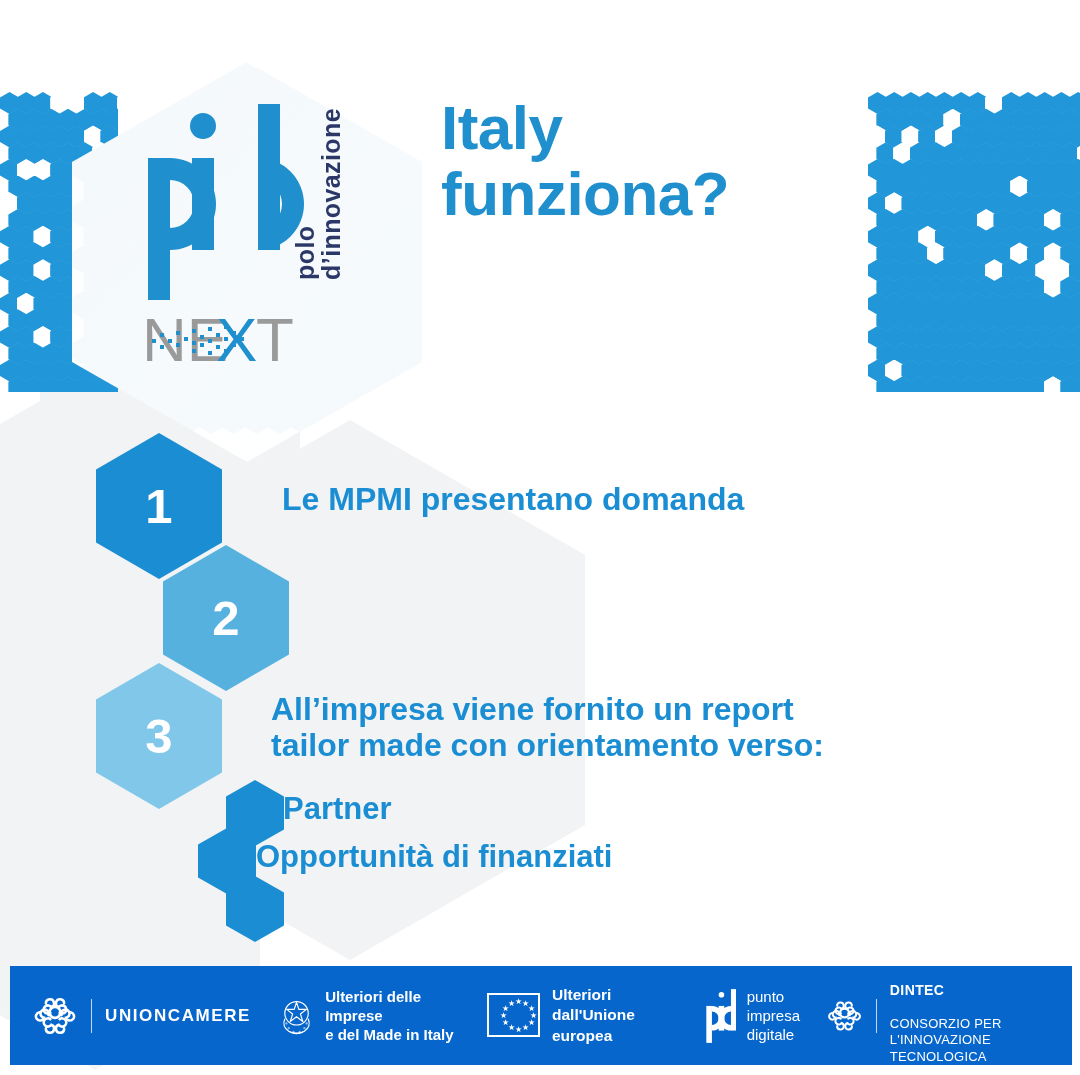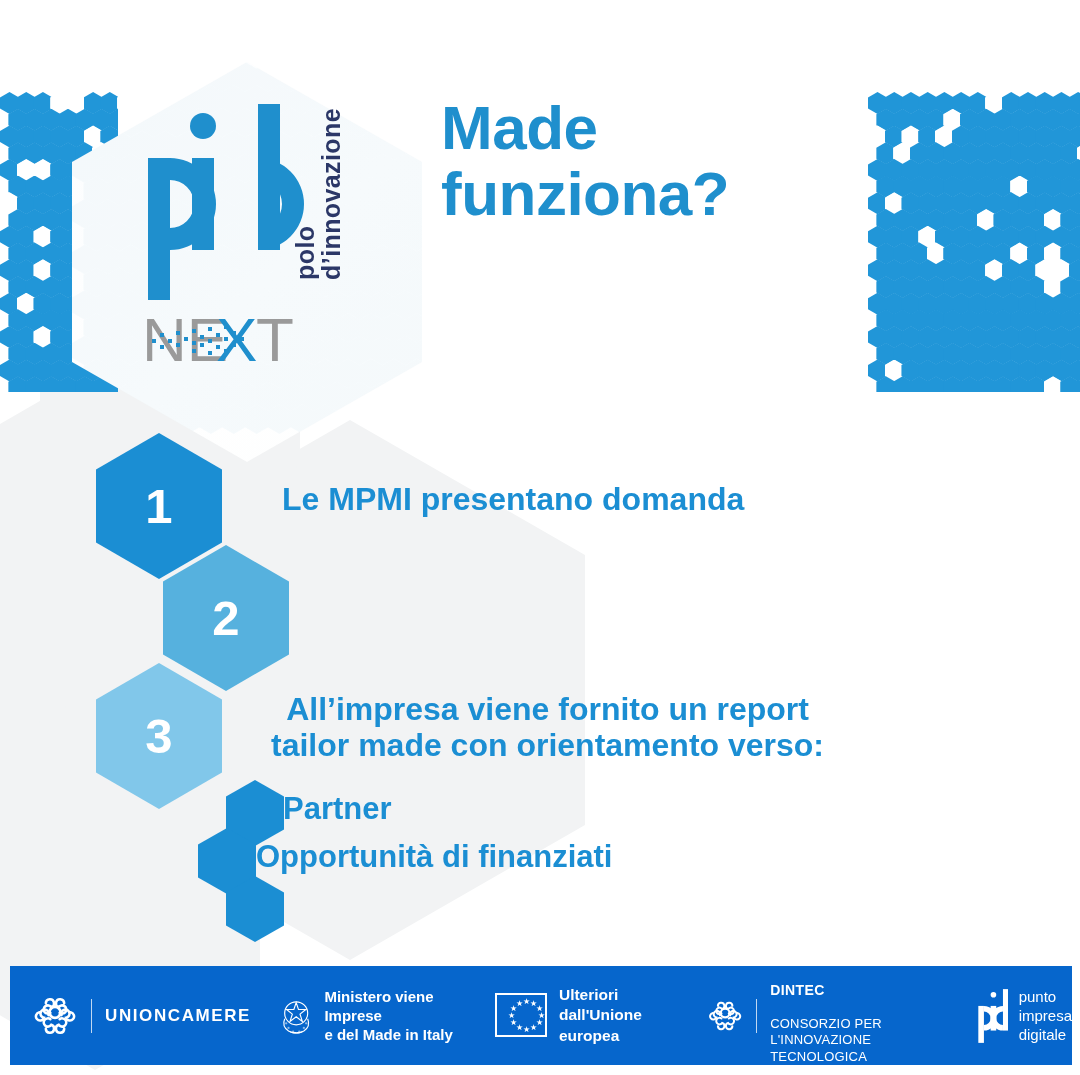"Made" div { text: Made -> Italy }
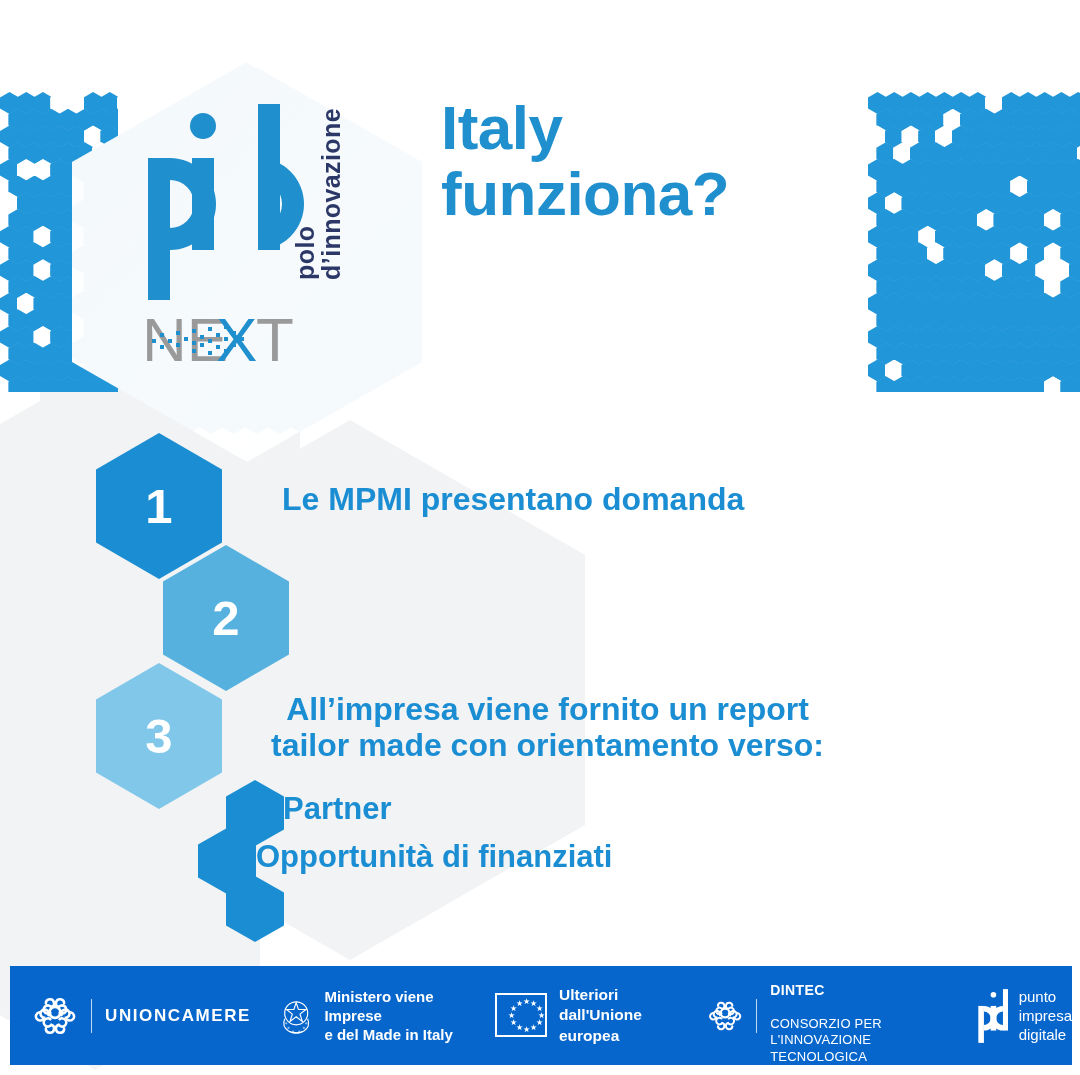"Le MPMI presentano domanda" .step-text { text-align: center -> none }
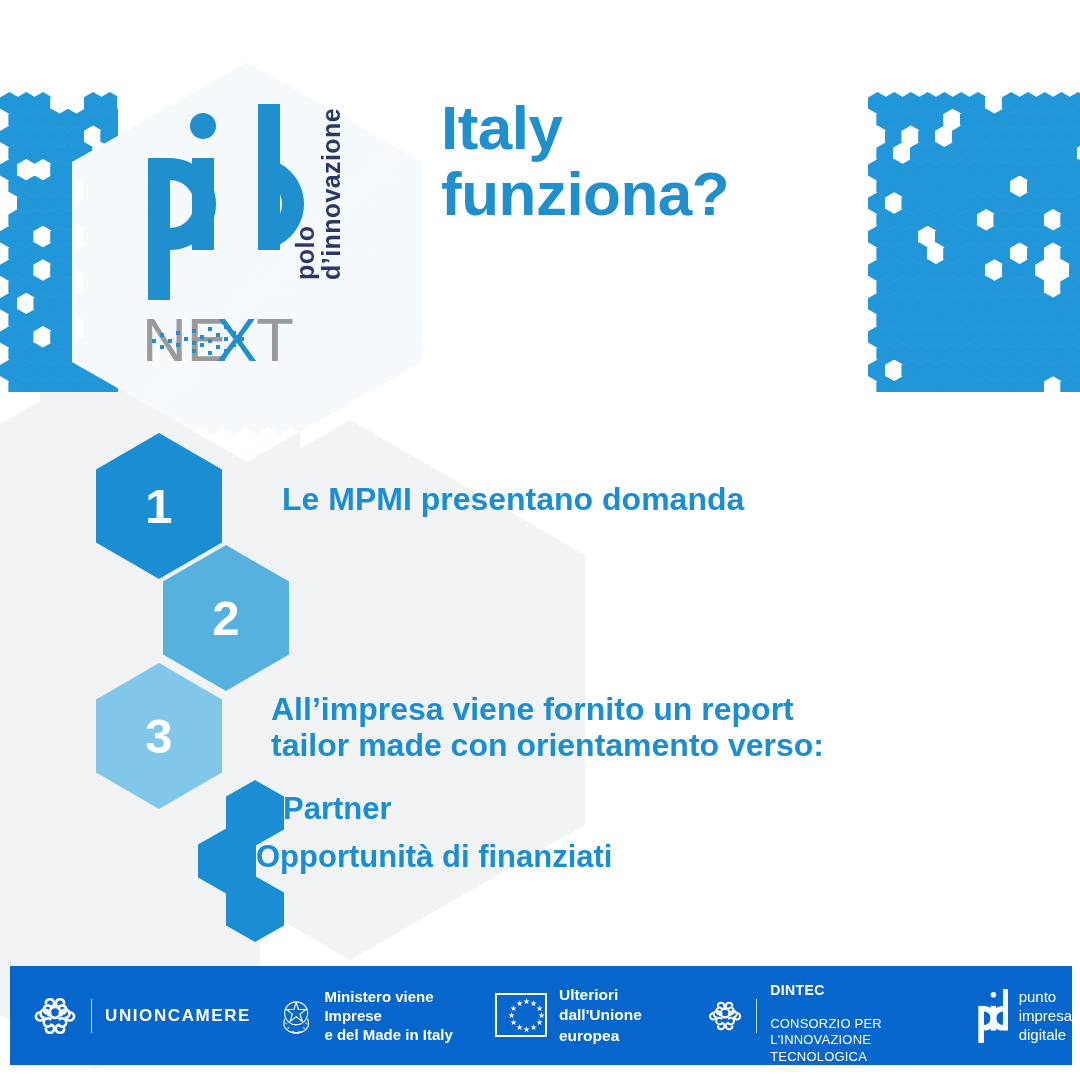"Ministero viene Imprese" div.f-label { text: Ministero viene -> Ulteriori delle }
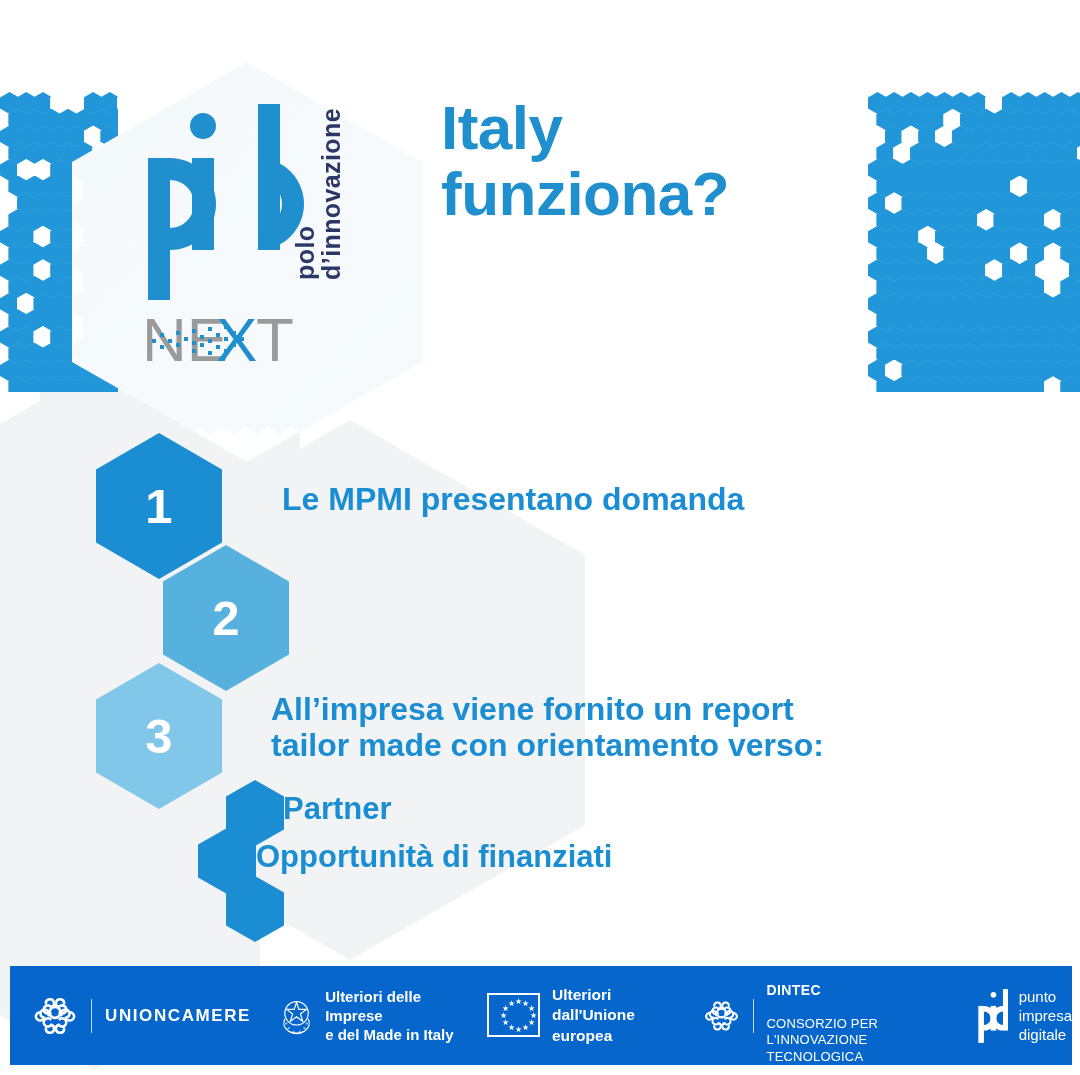"DINTEC" div.f-item { order: before "punto" -> after "punto" }
